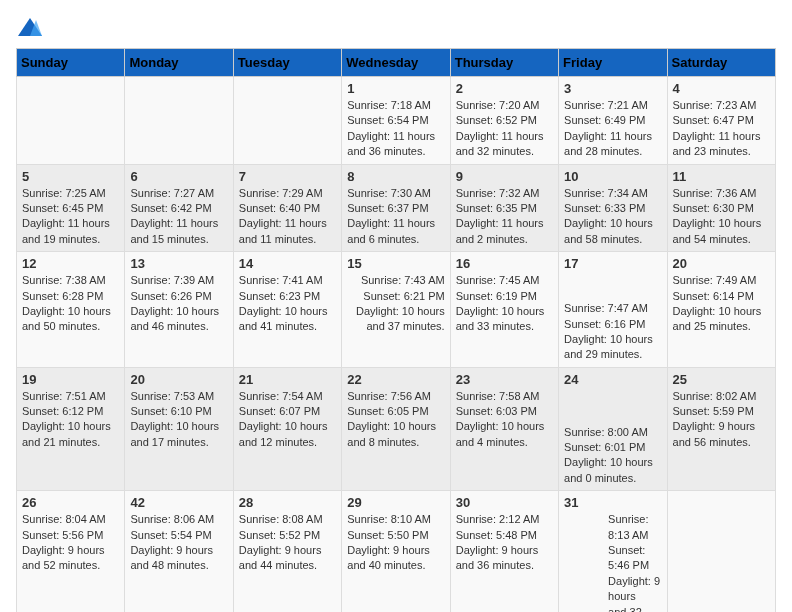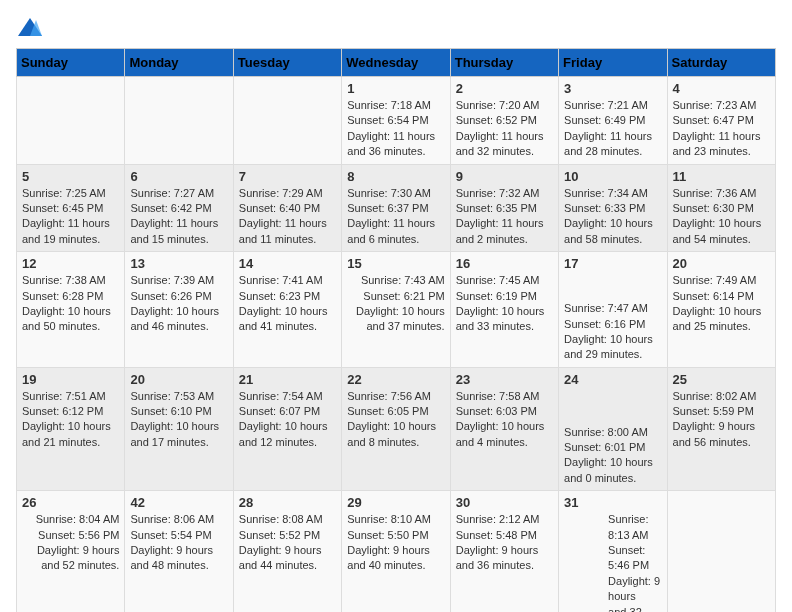"Sunrise: 8:04 AM" div.day-info { text-align: right -> none }
